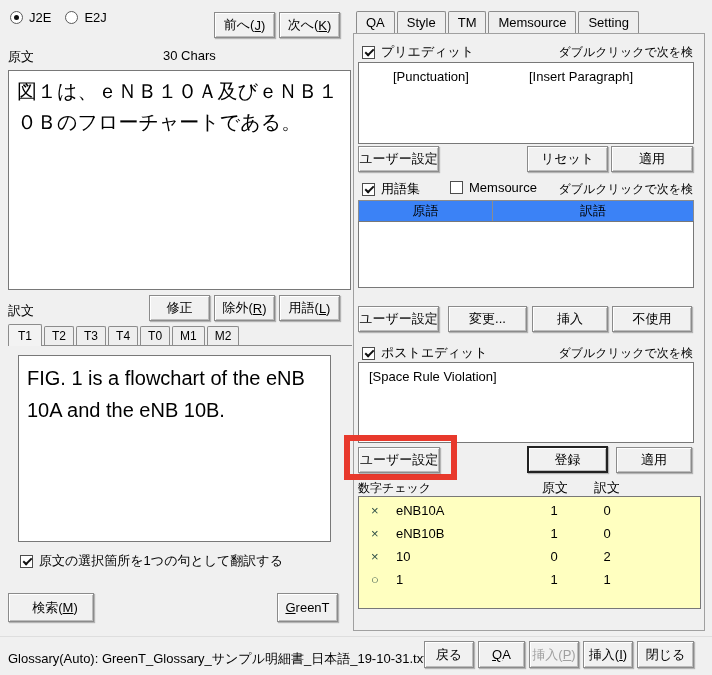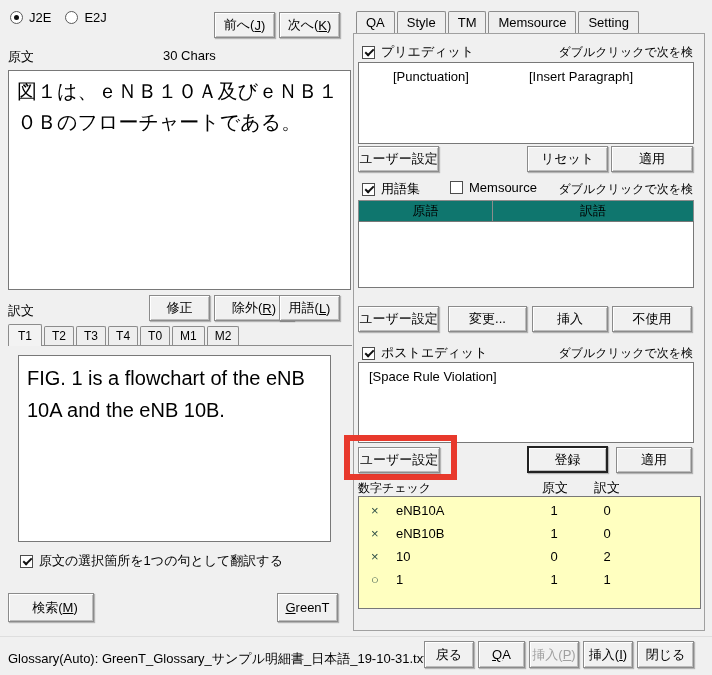"原語" .hdrcell { background: #0f766e -> #3b82f6 }
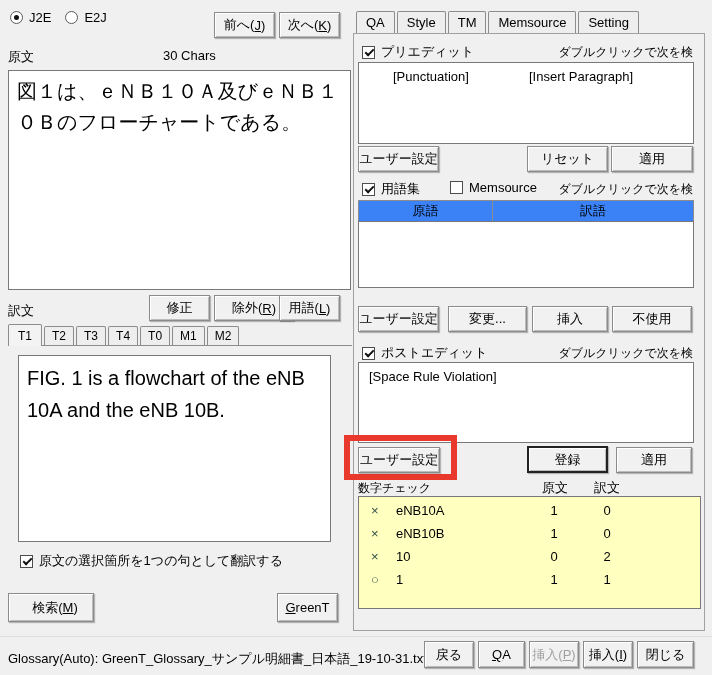"除外(" button.btn { width: 80px -> 61px }
